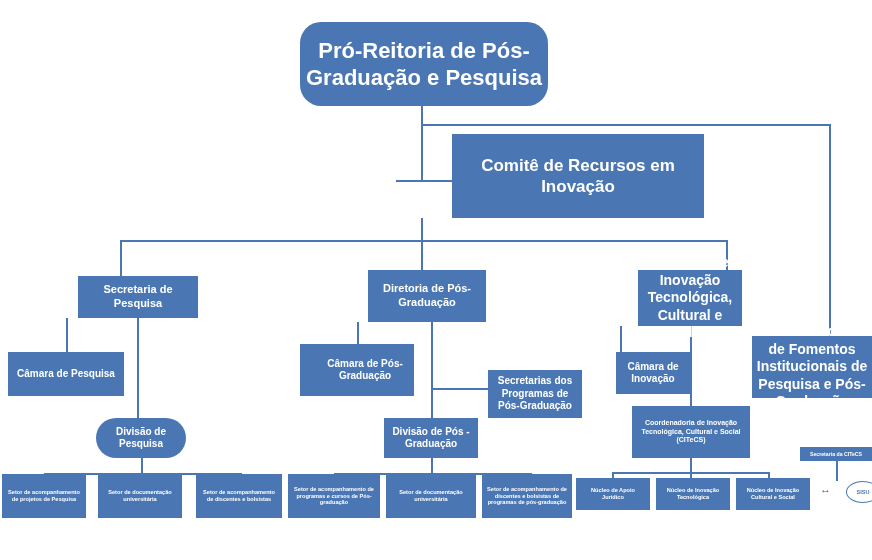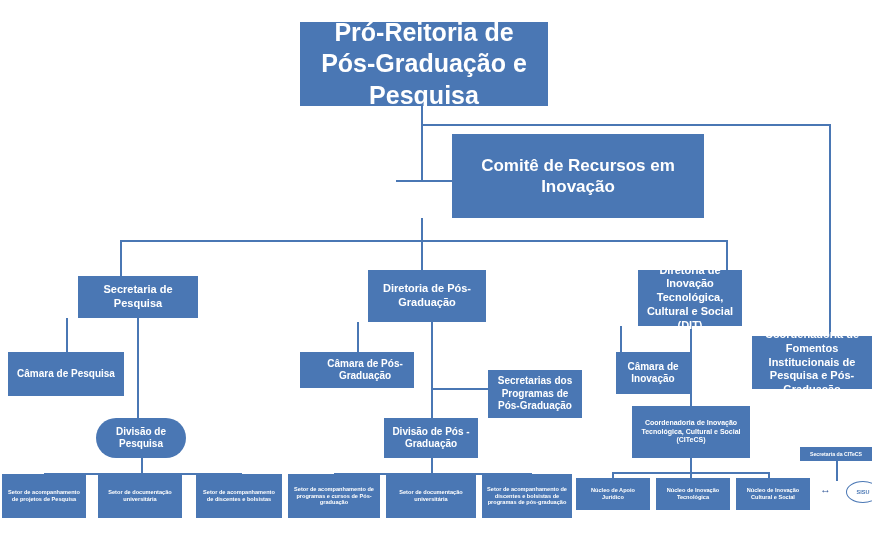"Pró-Reitoria de Pós-Graduação e Pesquisa" .lvl1 { border-radius: none -> 21px; font-size: 25px -> 22px }
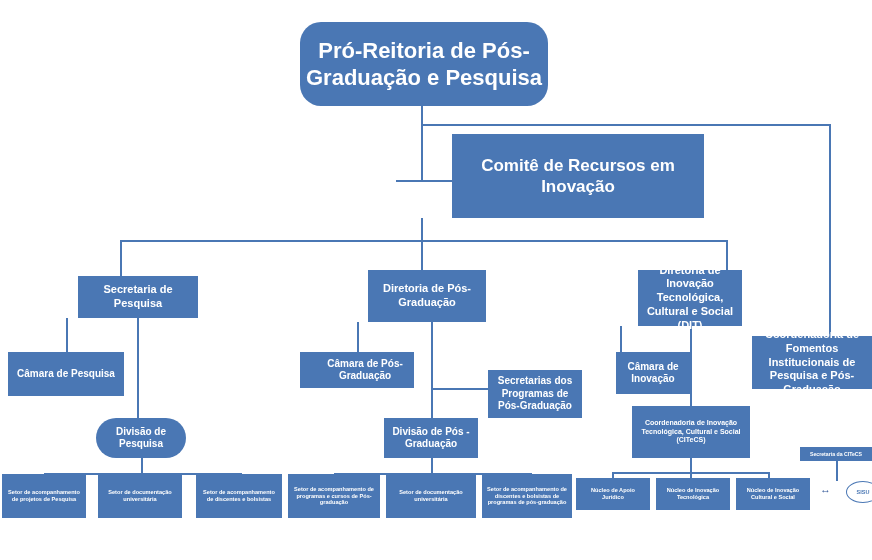"Diretoria de Inovação Tecnológica," .lvl4 { font-size: 11px -> 14px }
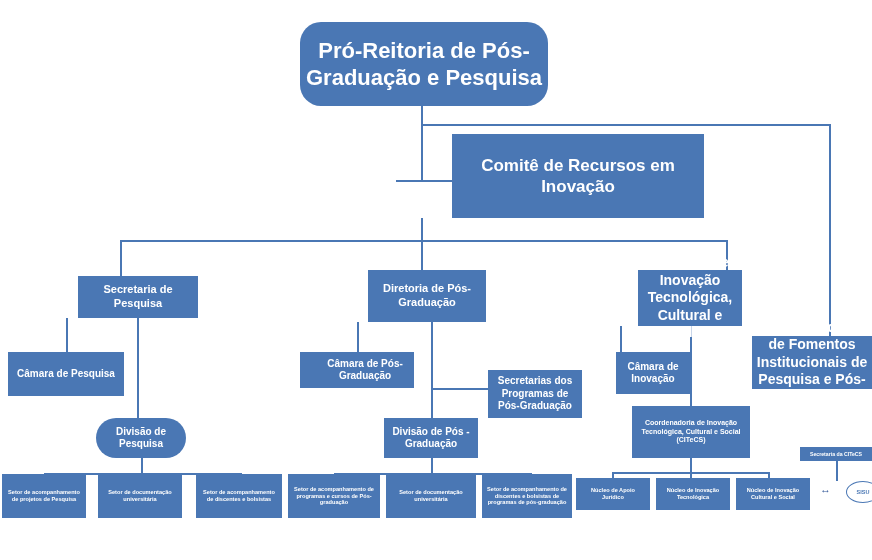"Coordenadoria de Fomentos Institucionais" div.node { height: 53px -> 62px }
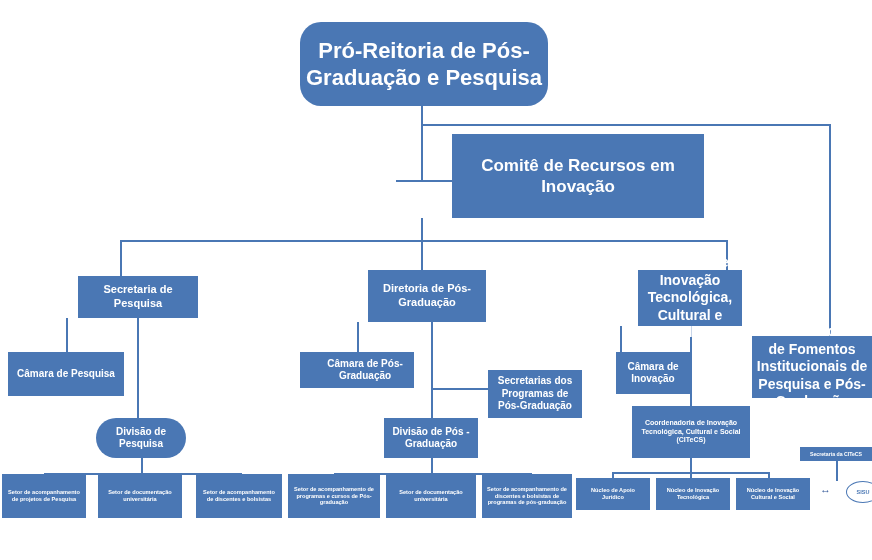"Câmara de Pós-Graduação" div.node { height: 36px -> 52px; top: 352px -> 344px }
